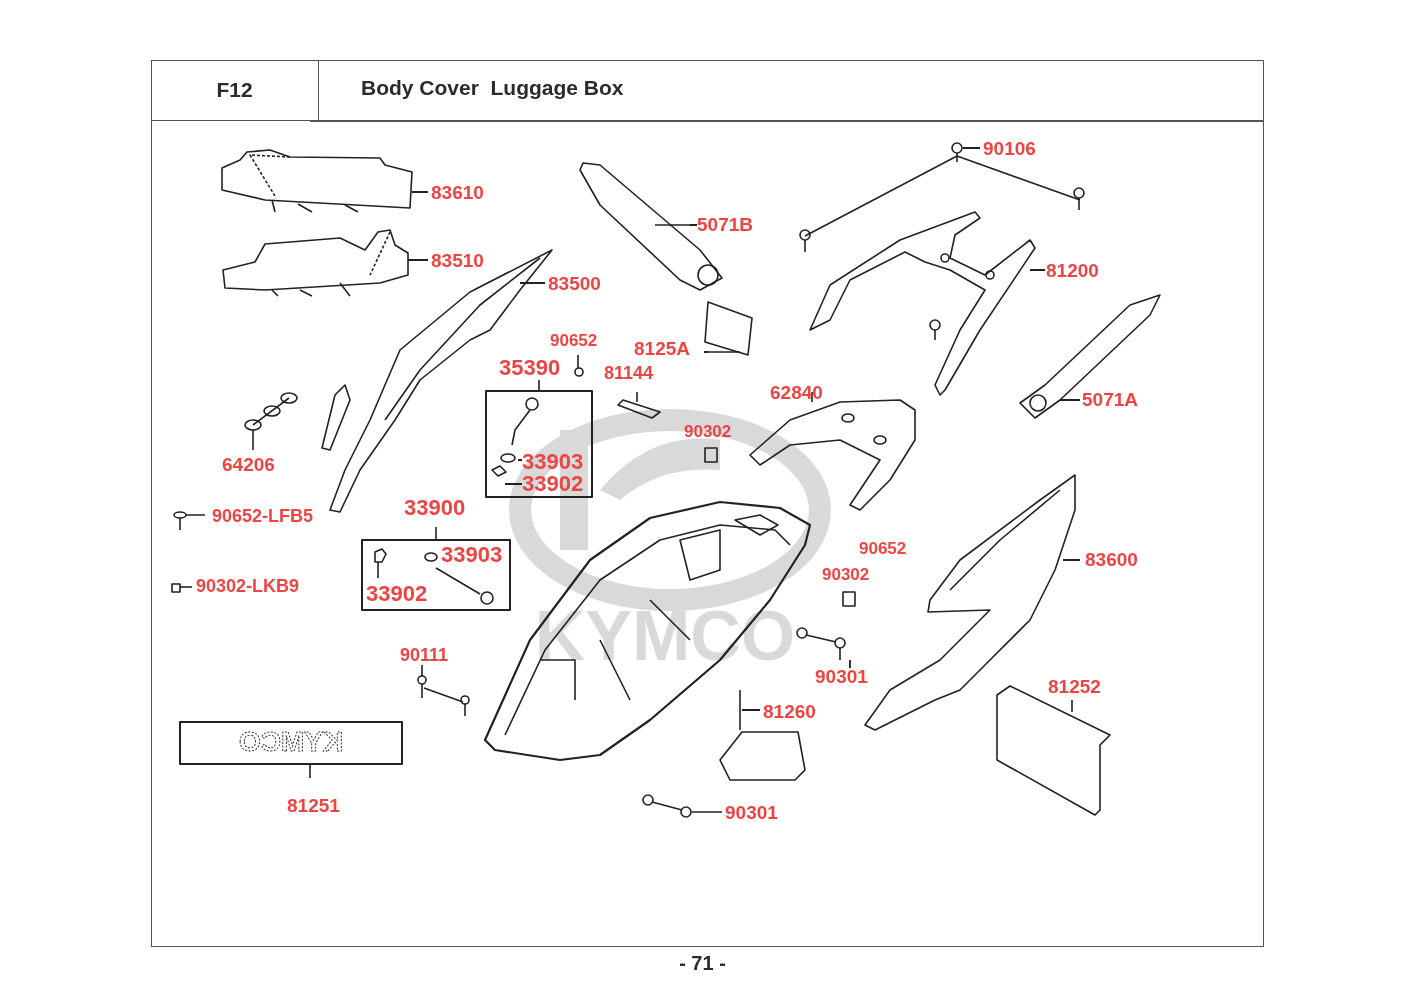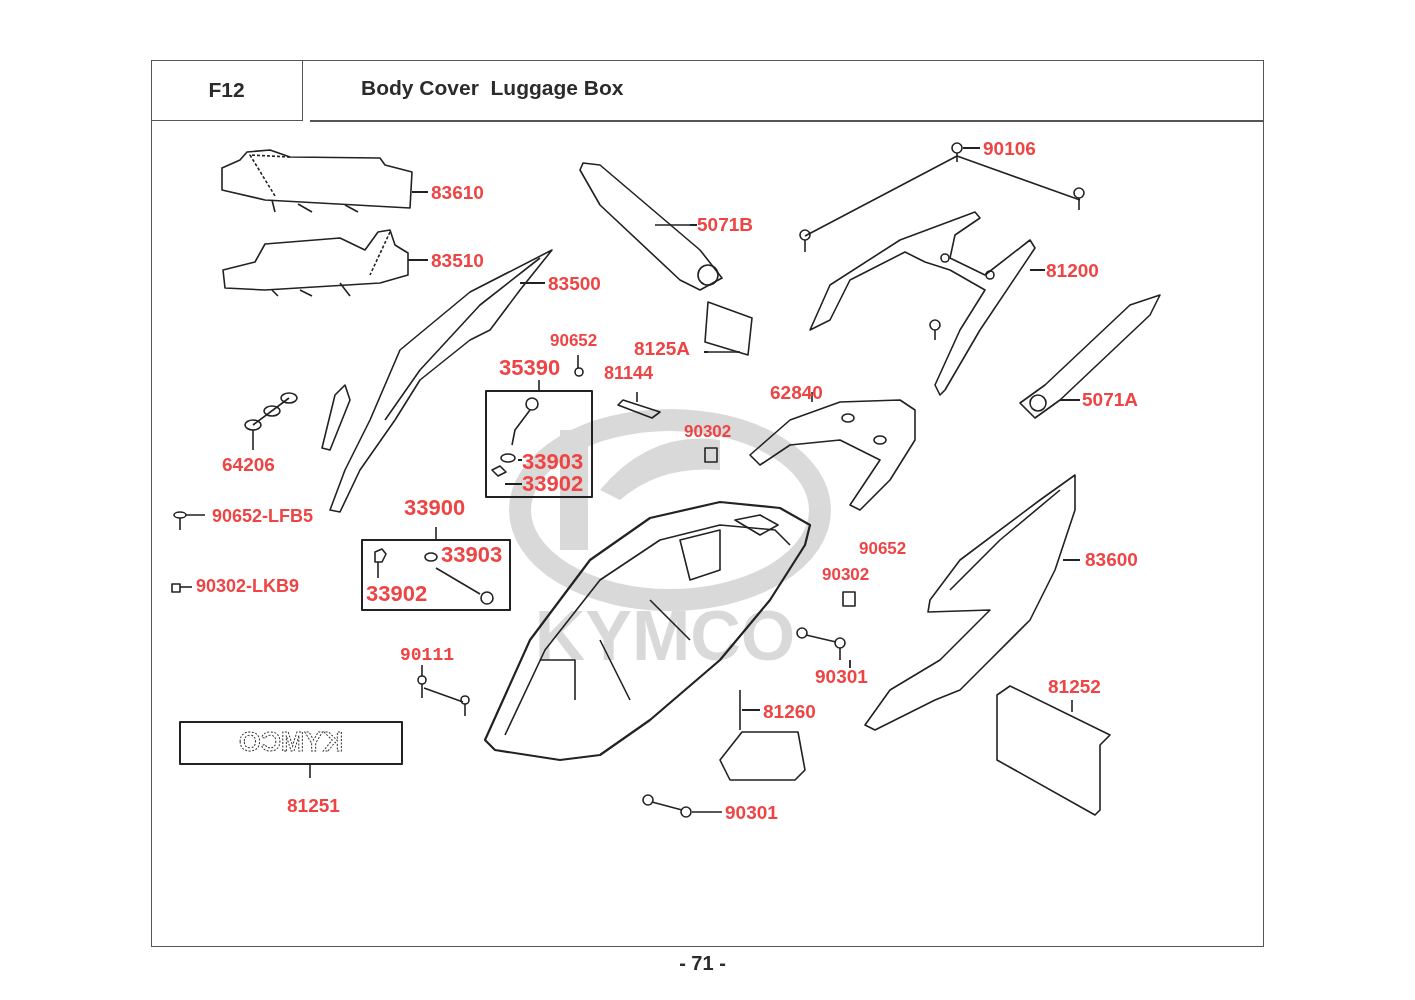"F12" .hdr-code { width: 152px -> 168px }
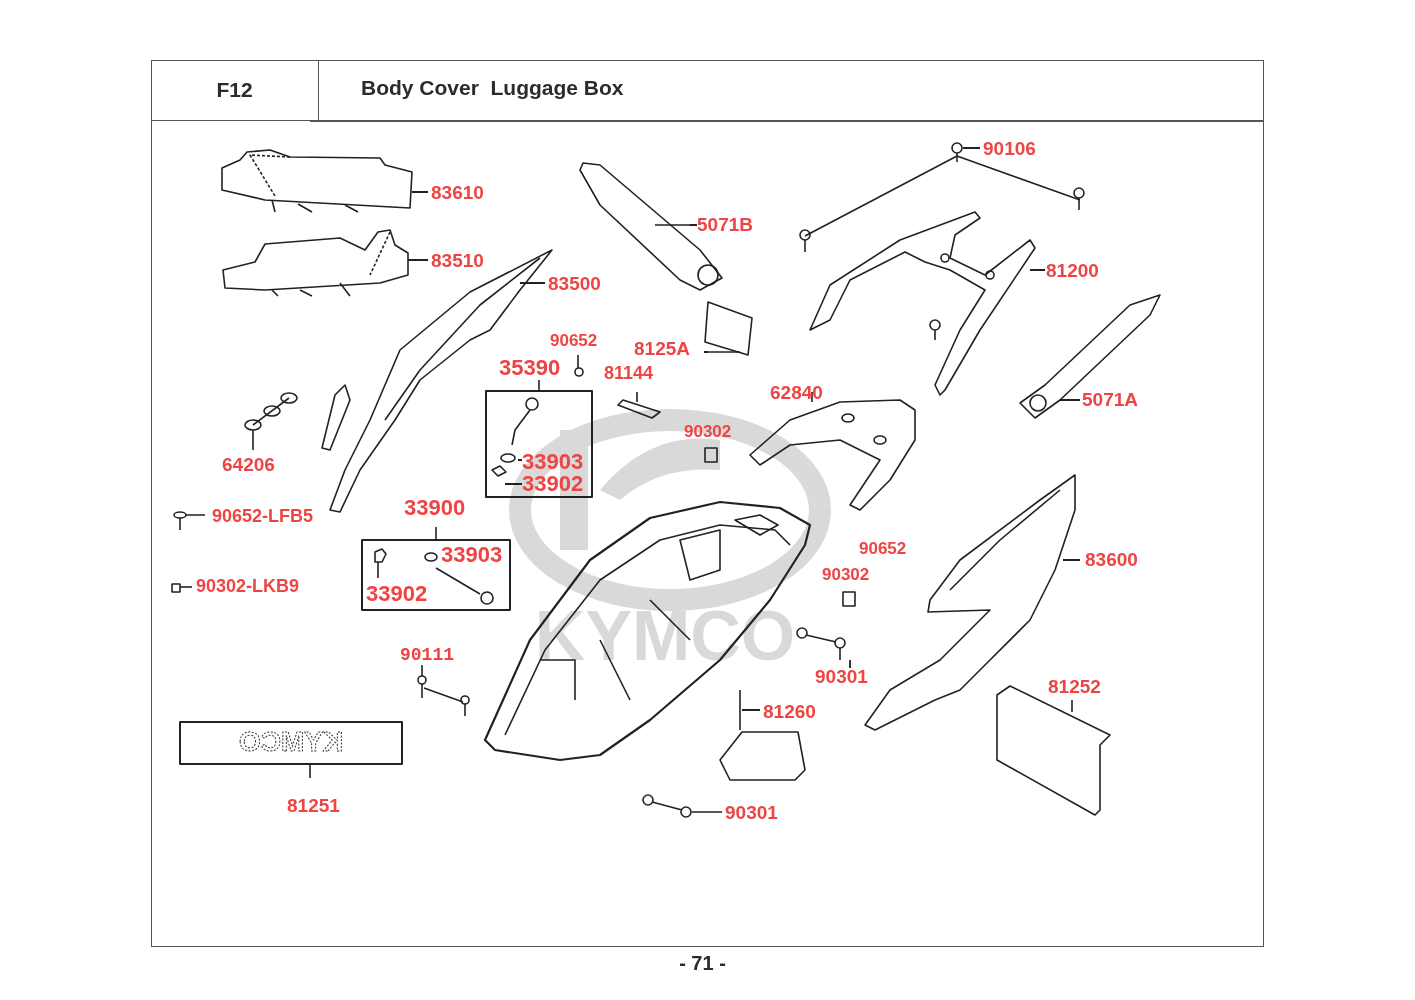"90111" div.lbl { font-family: Liberation Mono, monospace -> none }
